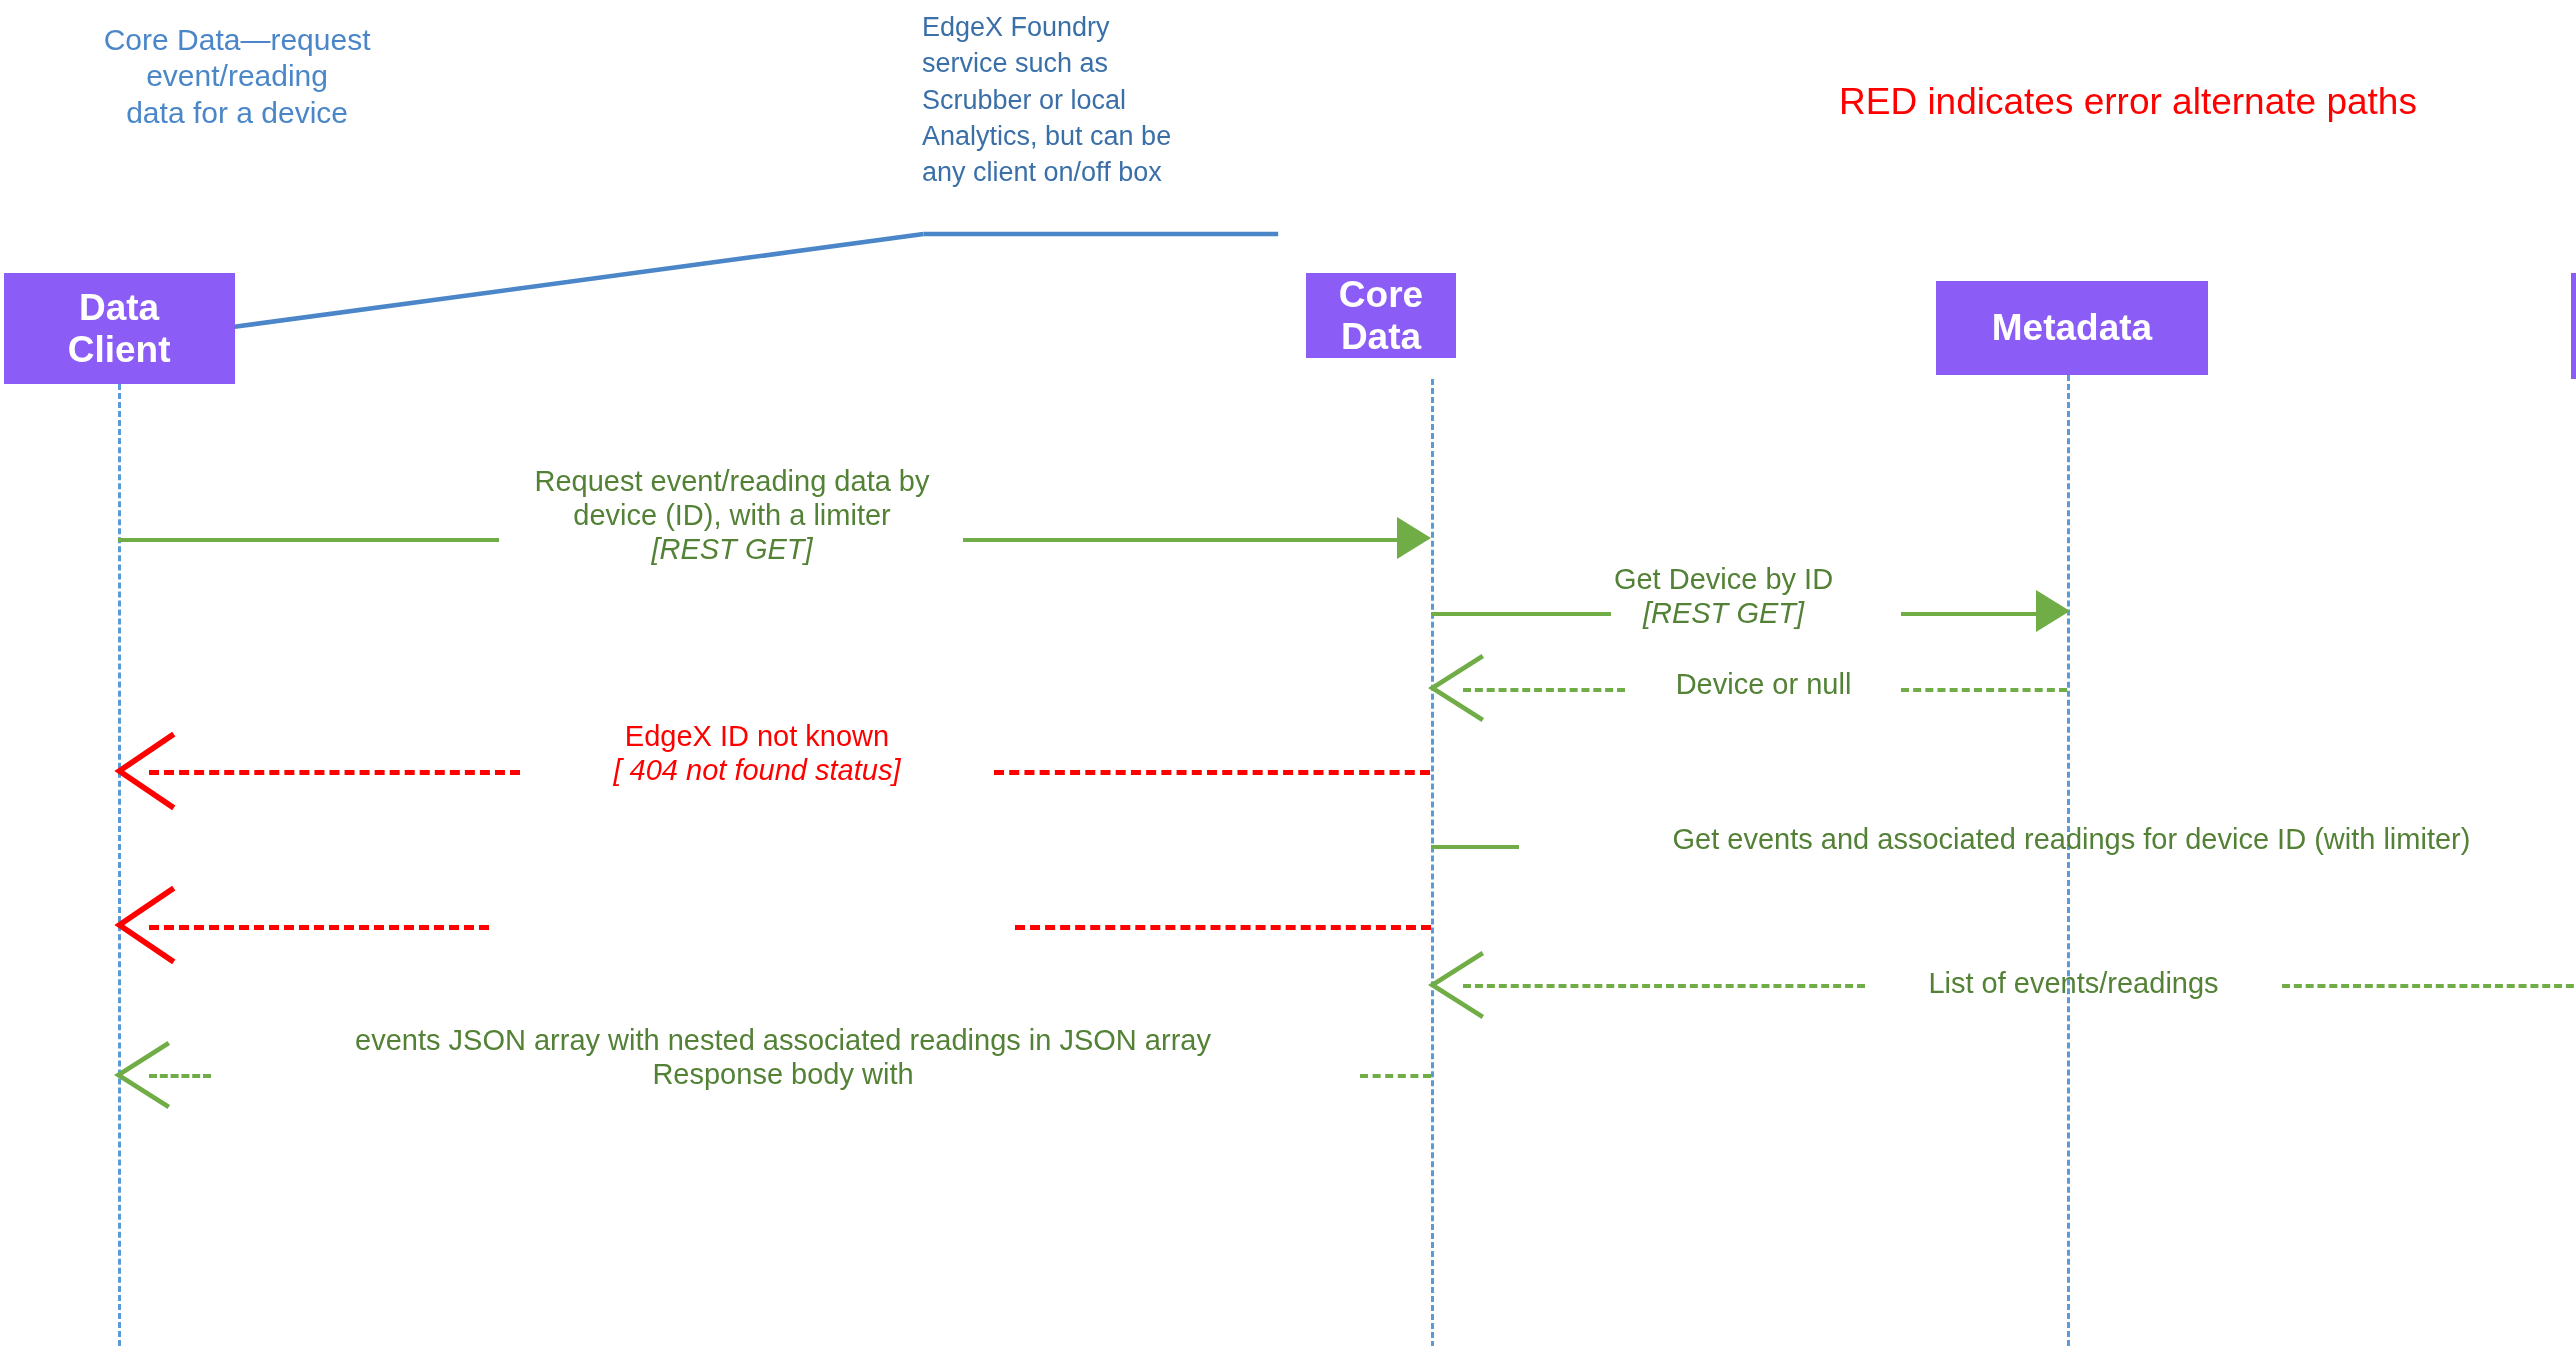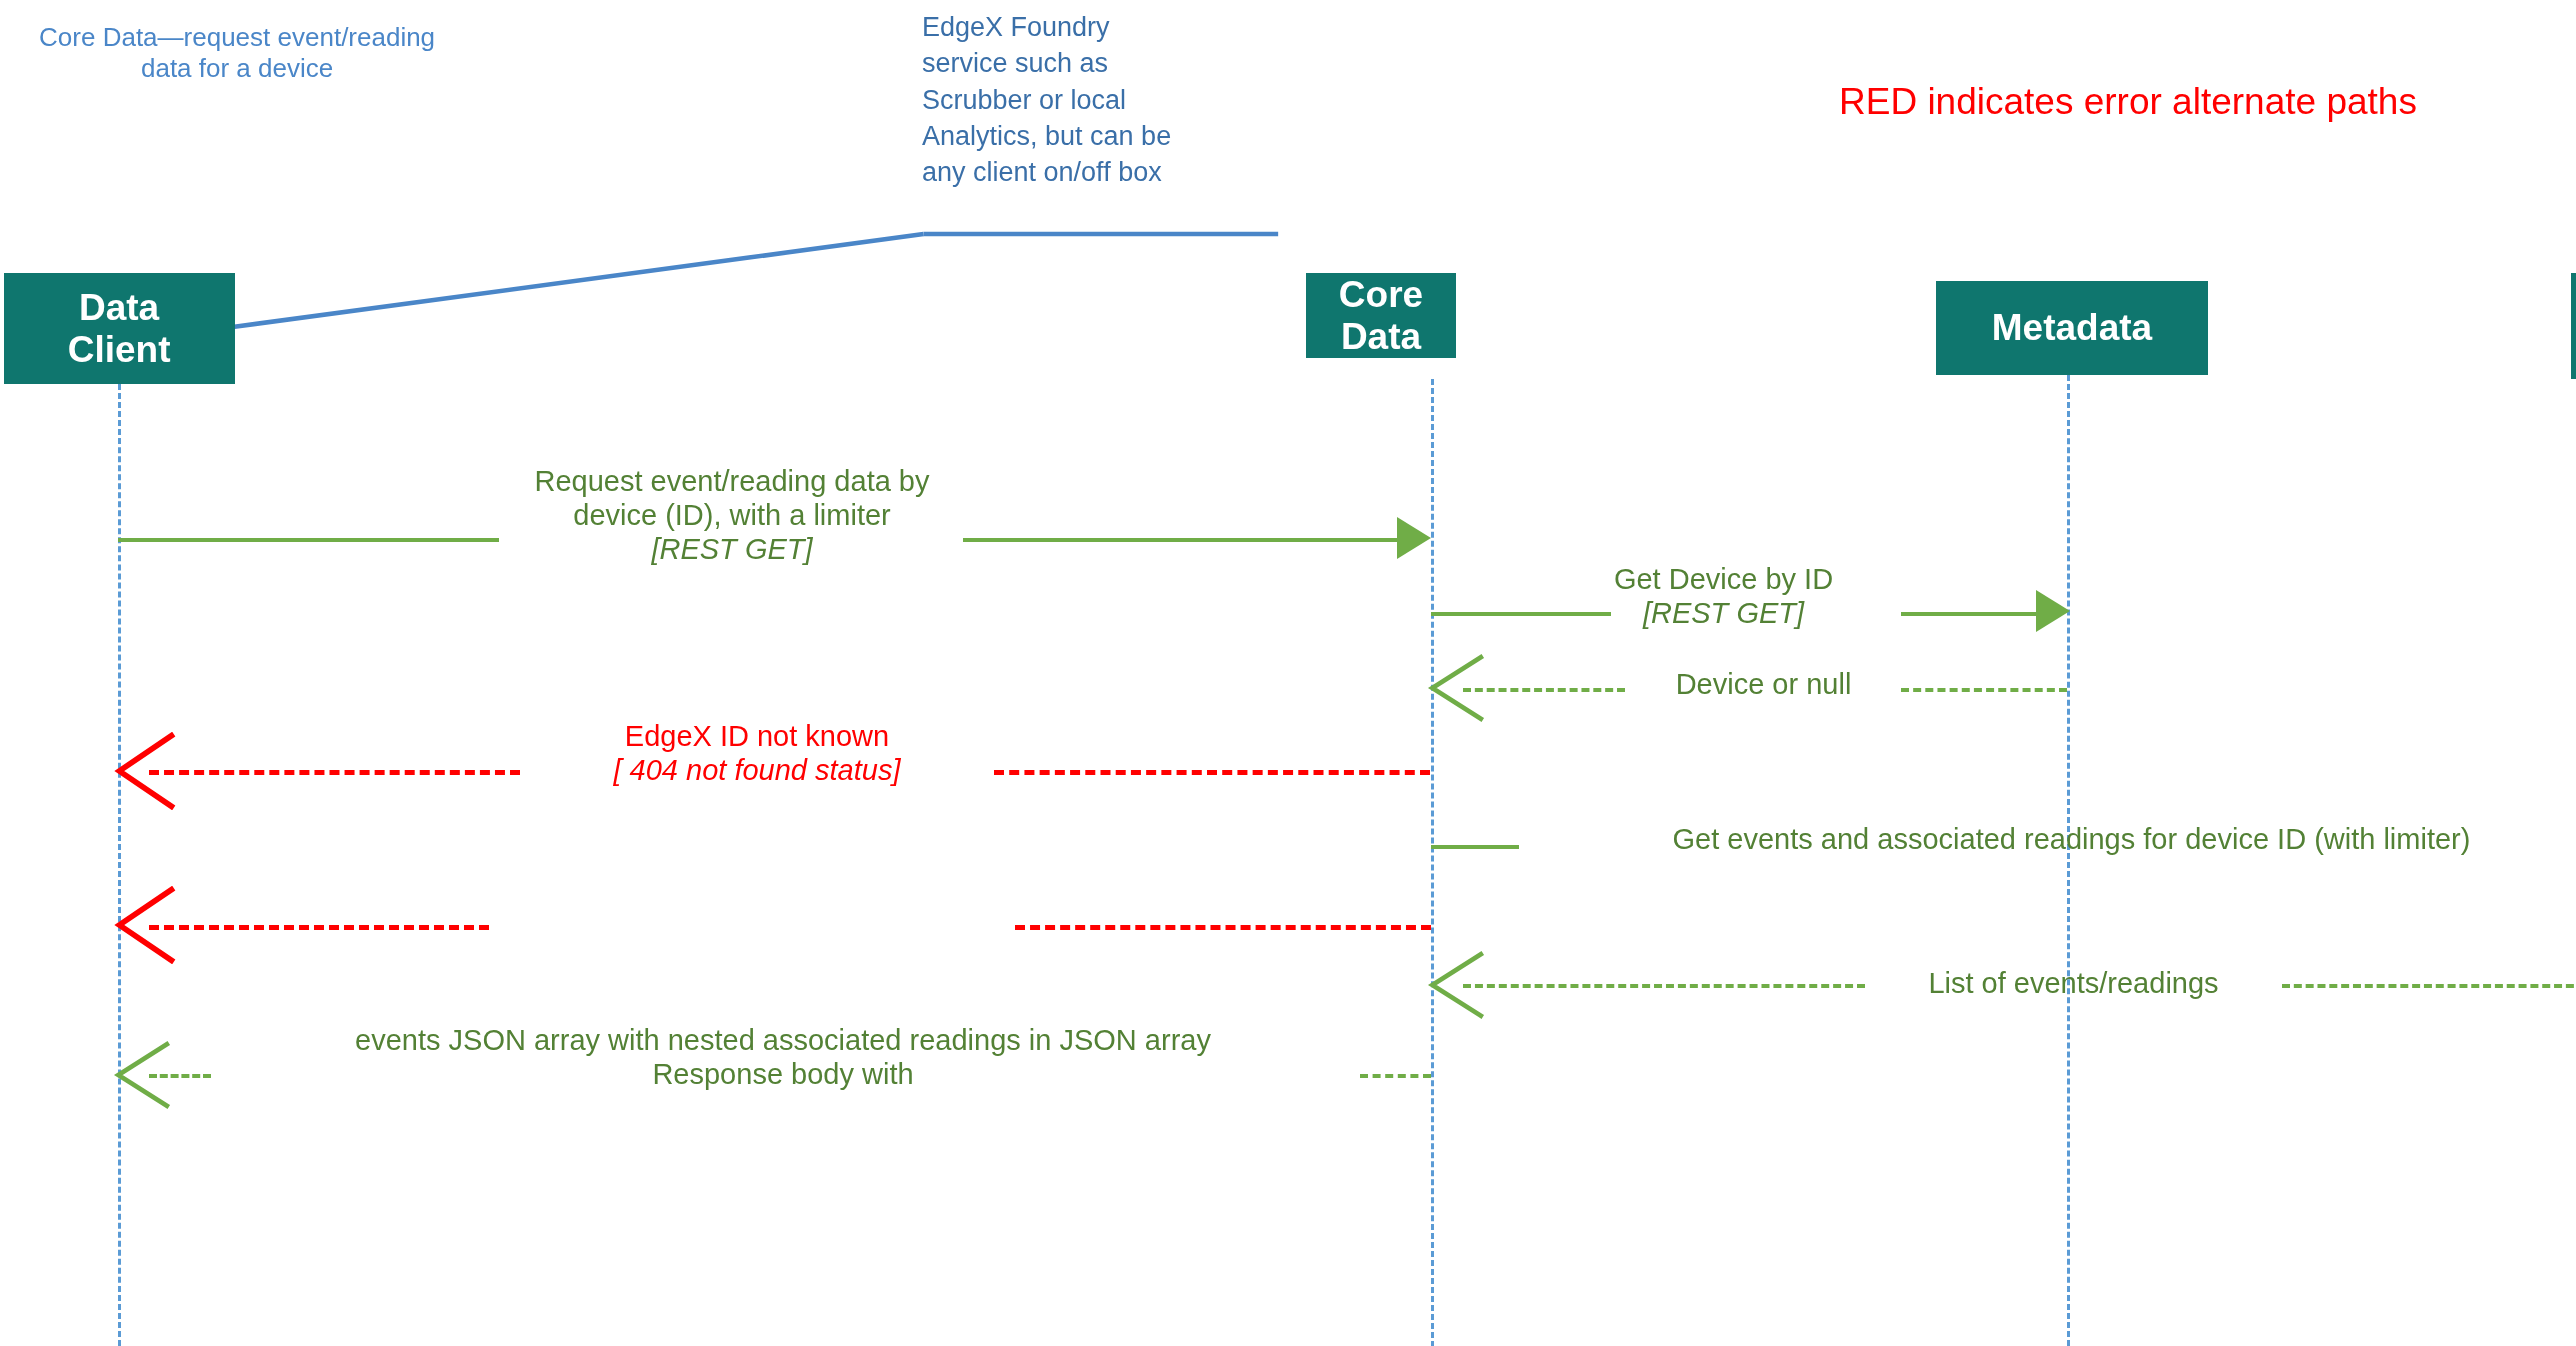"Core Data—request event/reading" .title-blue { font-size: 26px -> 30px }
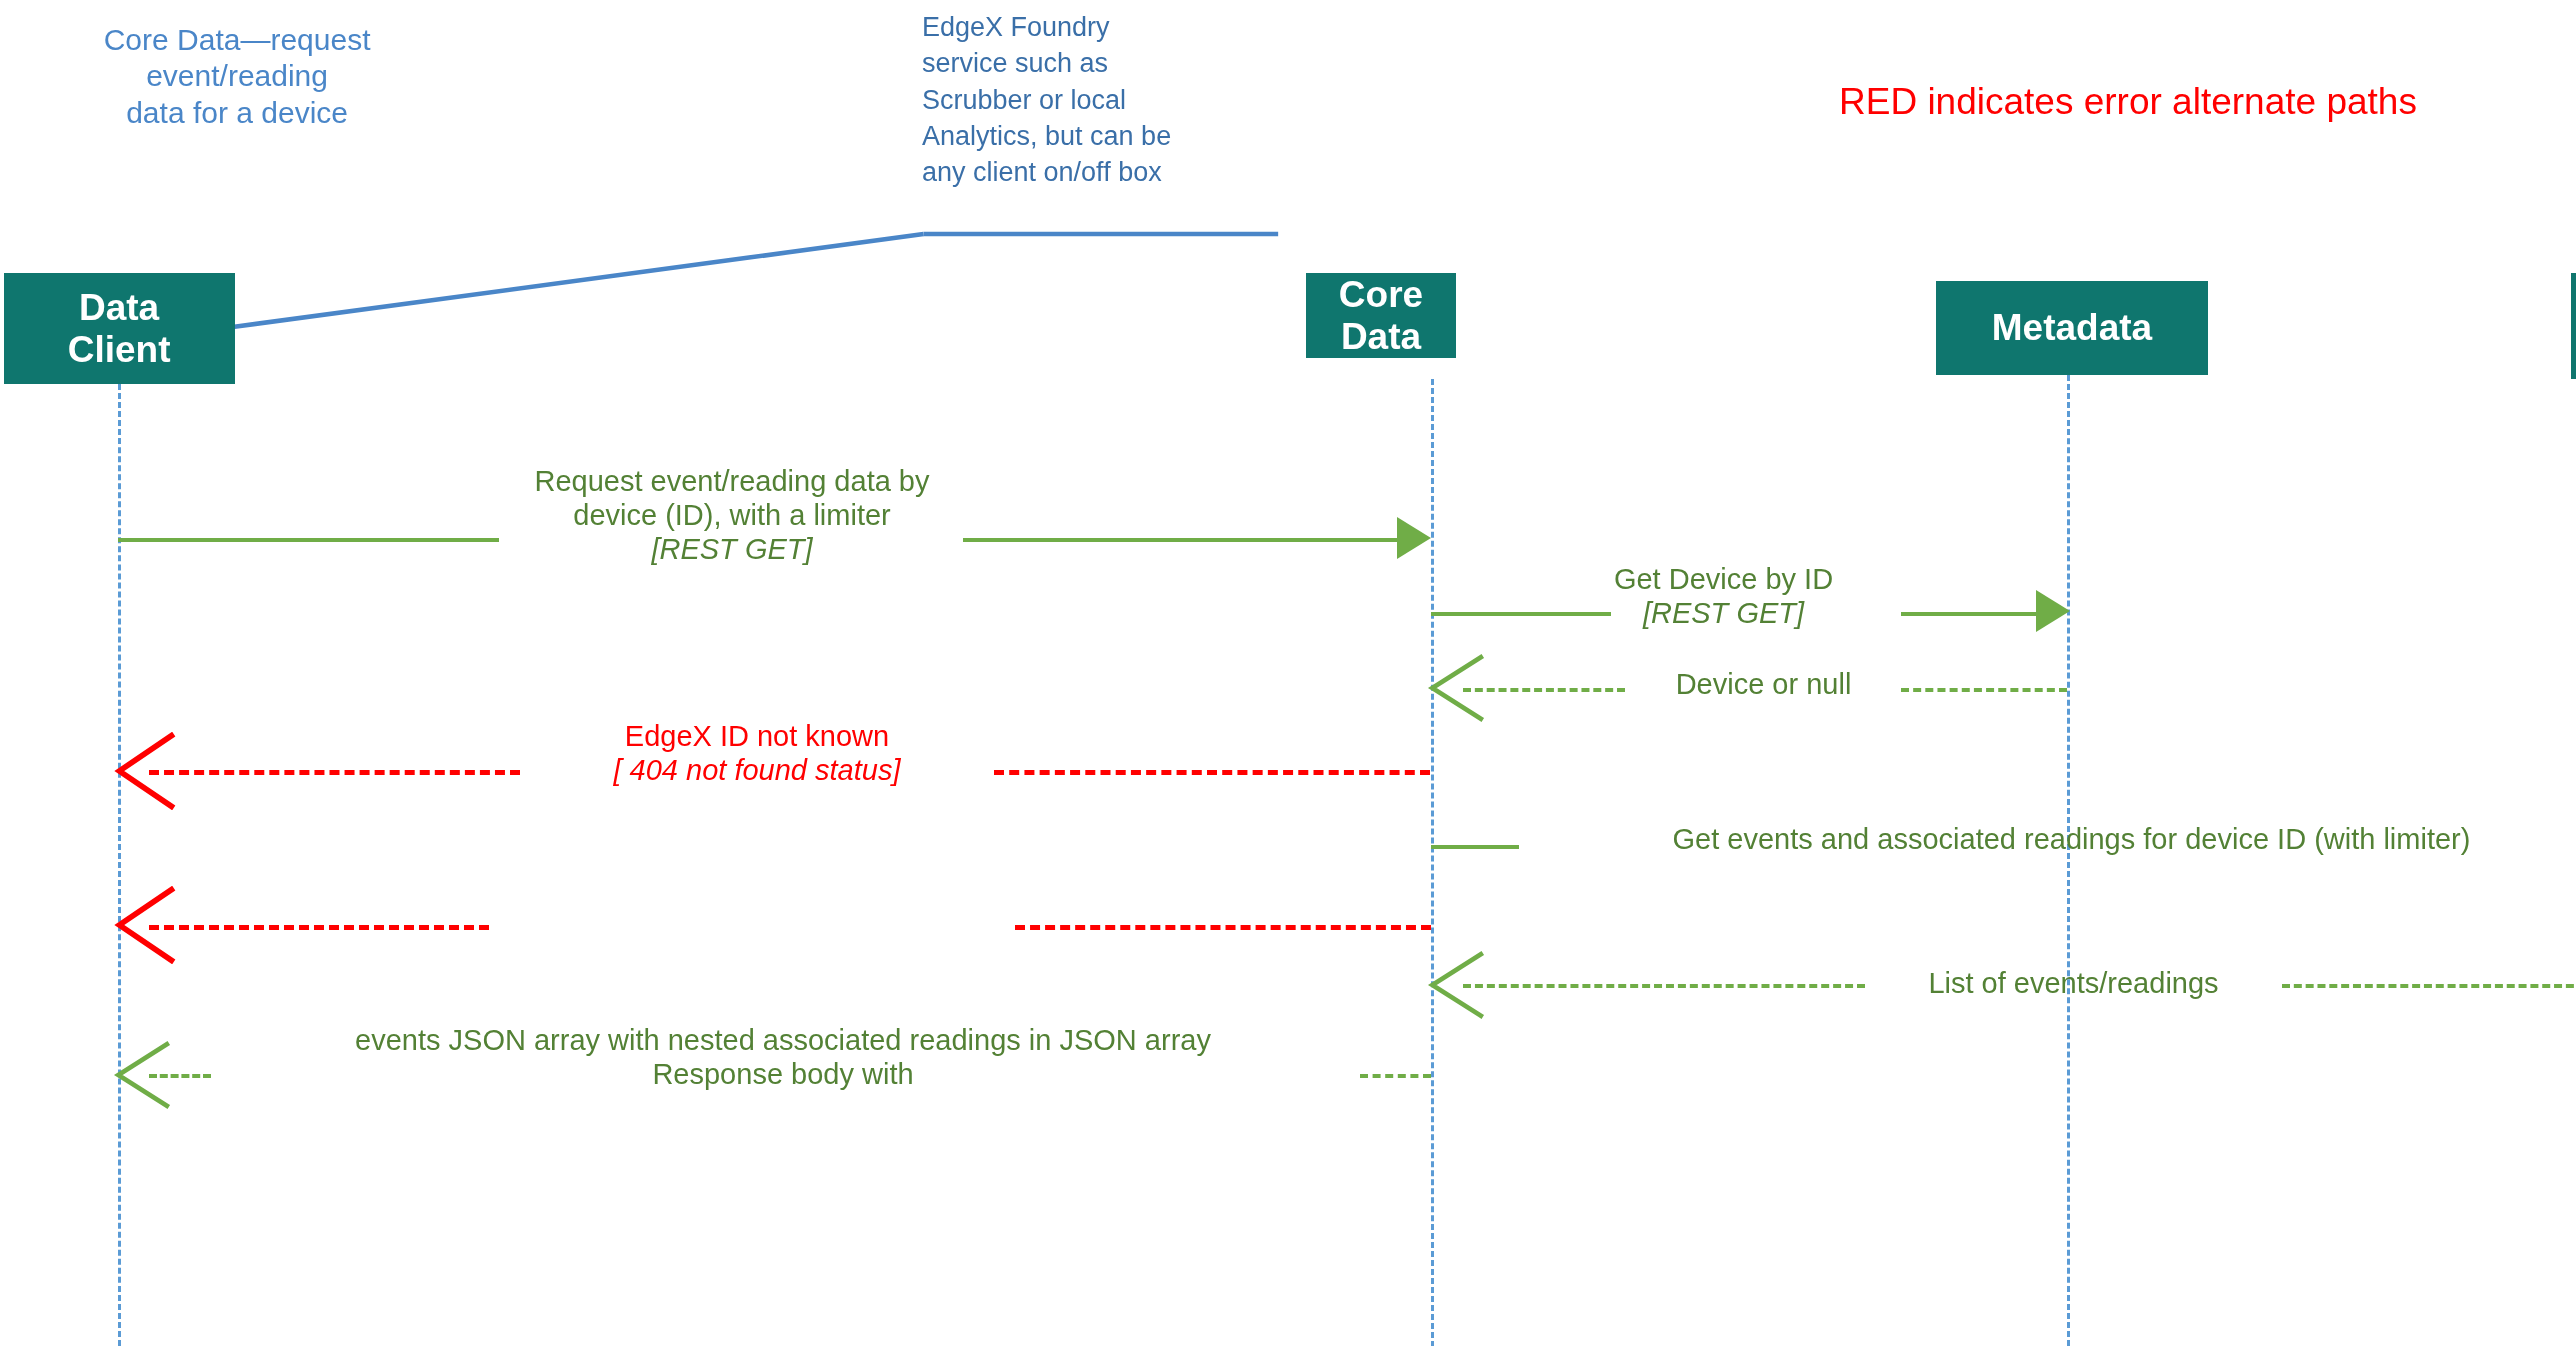"Data" .participant-box { background: #0f766e -> #8b5cf6 }
